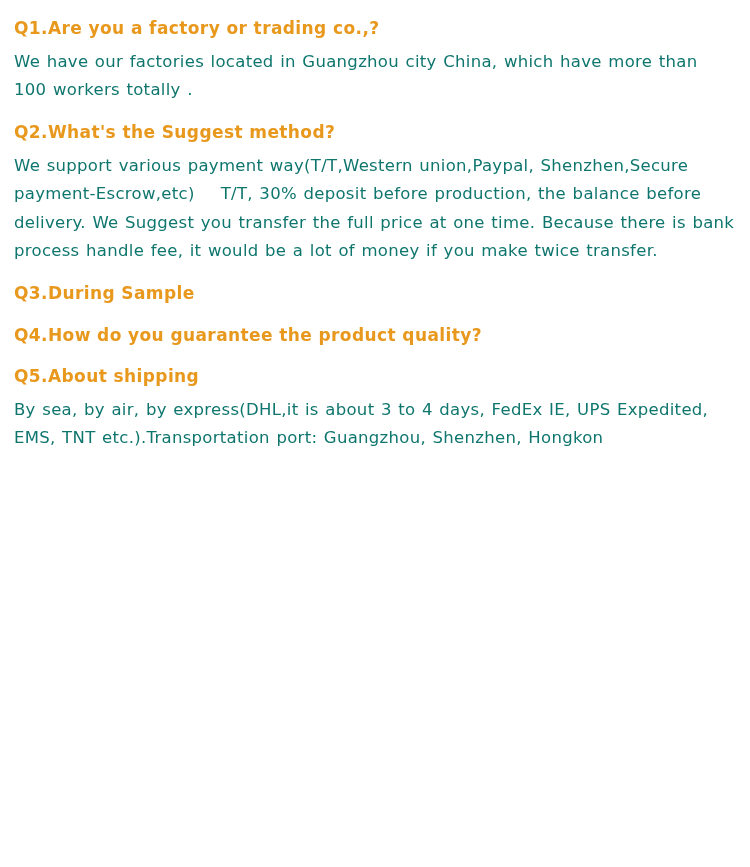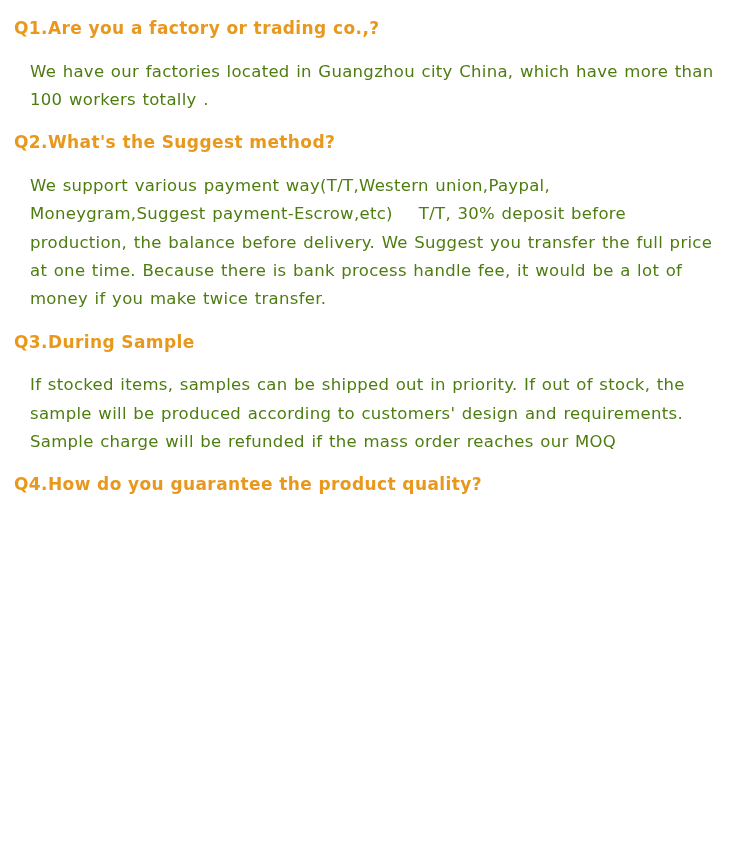"We have our factories located" .faq-answer { color: #4d7c0f -> #0f766e; margin: 16px -> 0 }
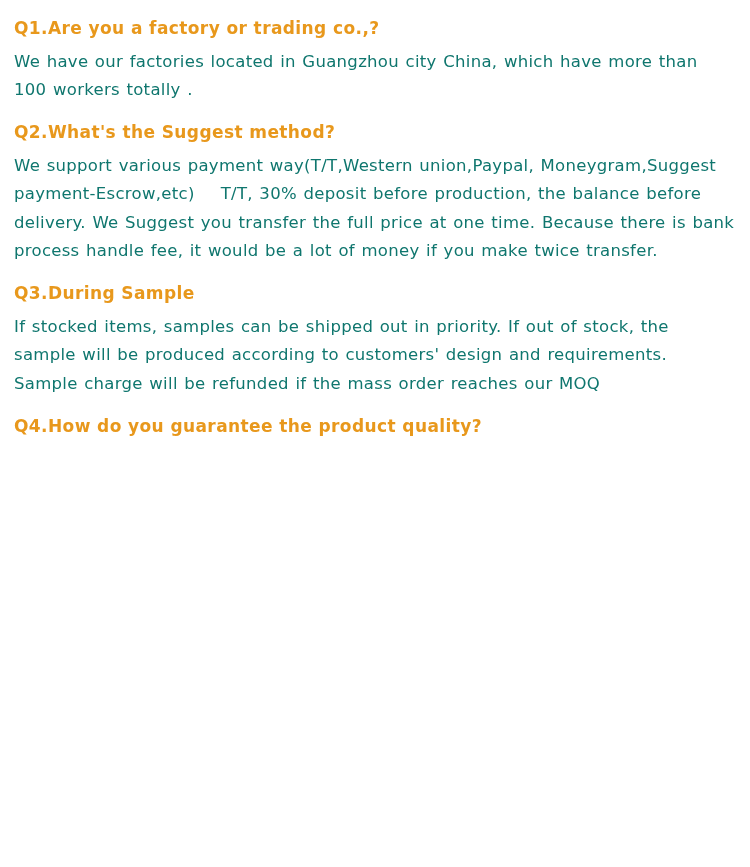"We support various payment" span { text: Moneygram,Suggest -> Shenzhen,Secure }
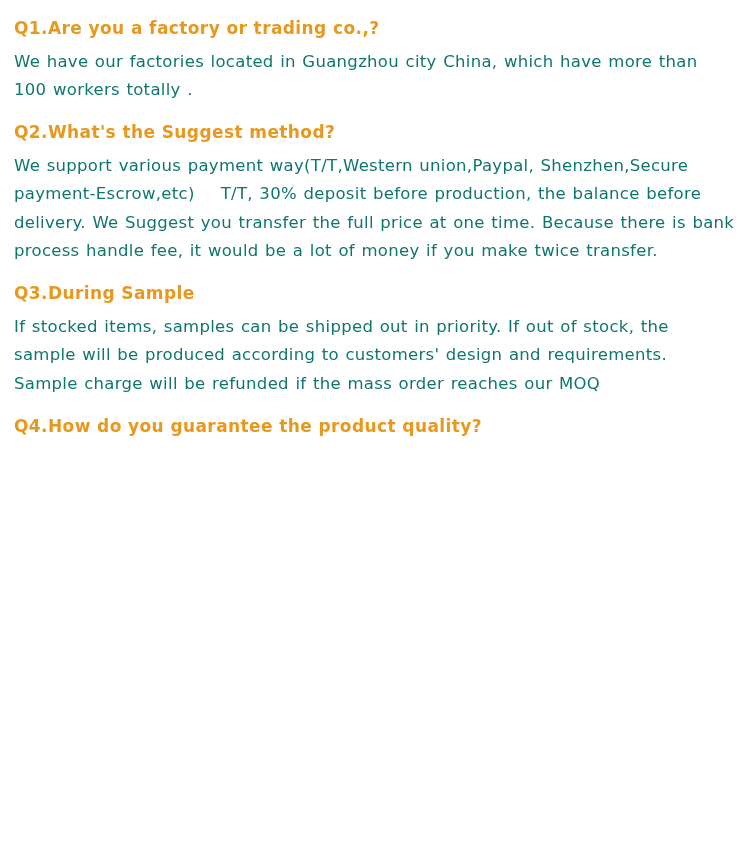"If stocked items, samples can" p.faq-answer { html: <p>If stocked items, samples can be shipped out in priority. If out of stock, the sample will be produced according to customers' design and requirements. Sample charge will be refunded if the mass order reaches our MOQ</p> -> none }
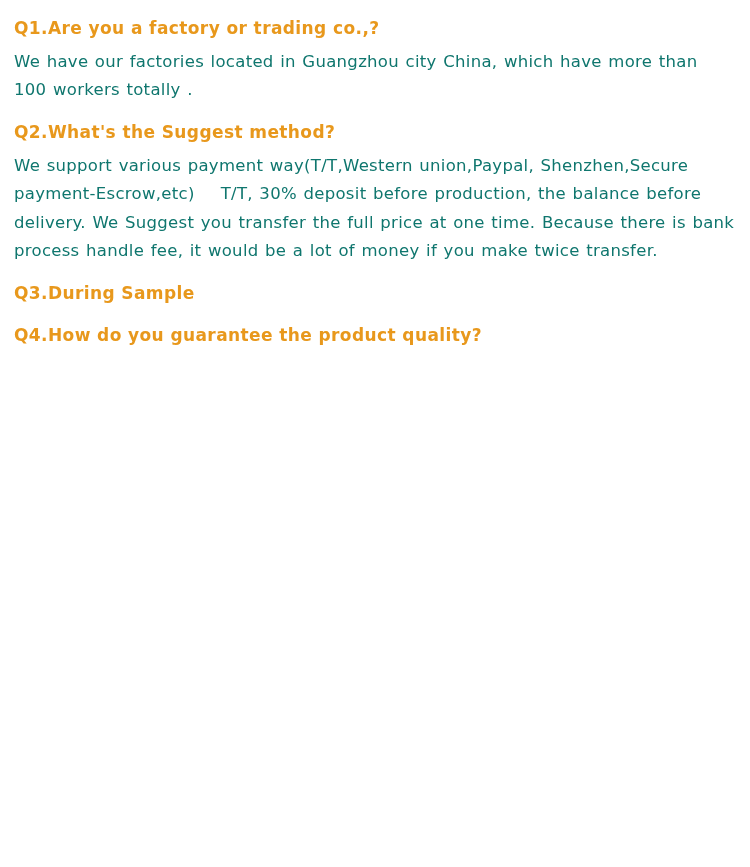"Q5.About shipping" div.faq-block { html: none -> <div> <p>Q5.About shipping</p> <p>By sea, by air, by express(DHL,it is about 3 to 4 days, FedEx IE, UPS Expedited, EMS, TNT etc.).Transportation port: Guangzhou, Shenzhen, Hongkon</p> </div> }
